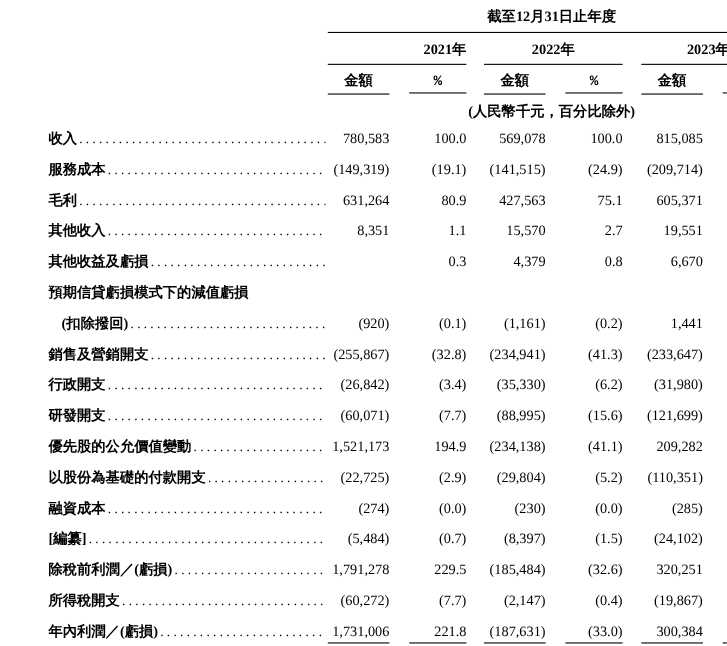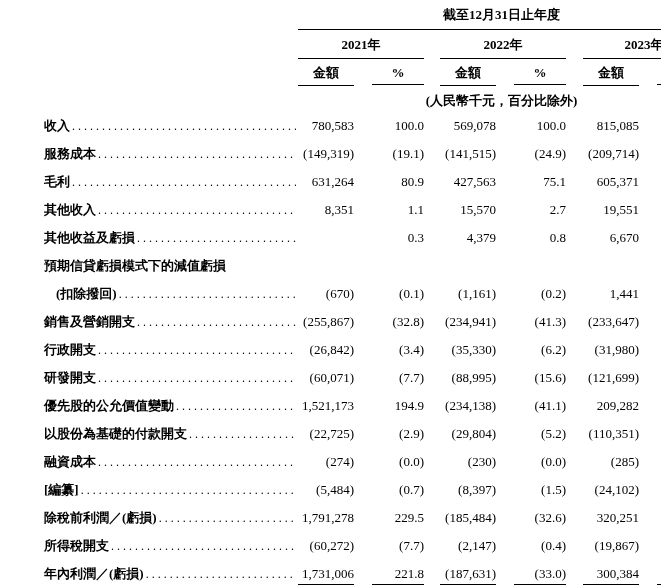"2021年" .hy1 { text-align: none -> right }
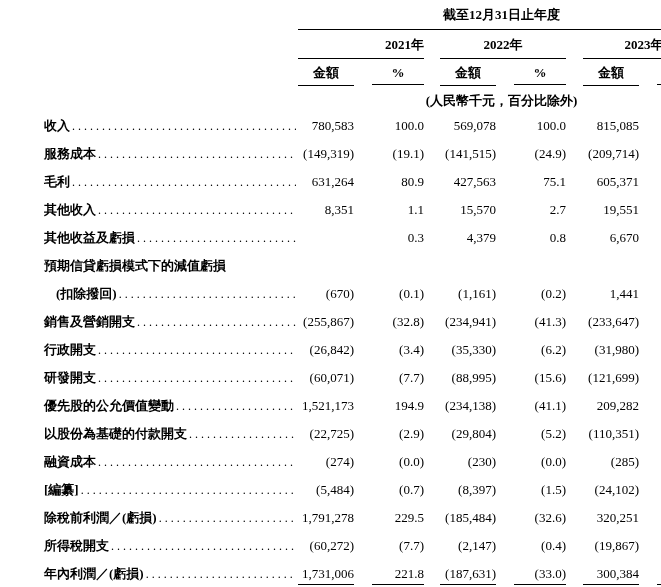"金額" .h-col { font-family: none -> Liberation Mono, monospace }
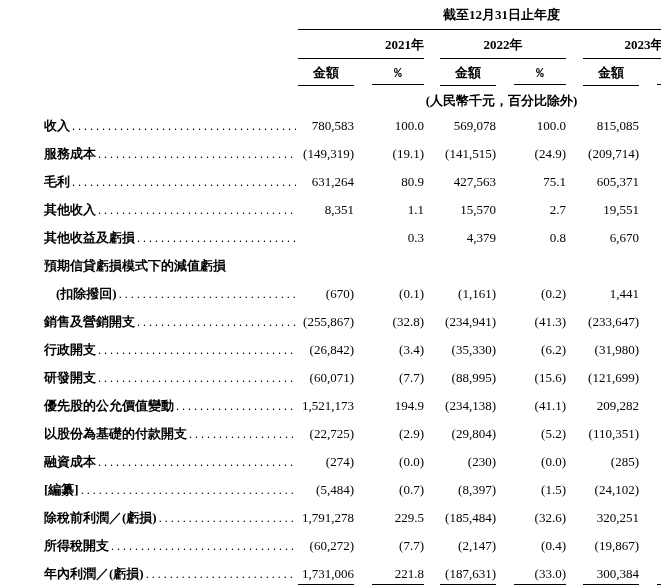"(670)" div.num { text: 670 -> 920 }
